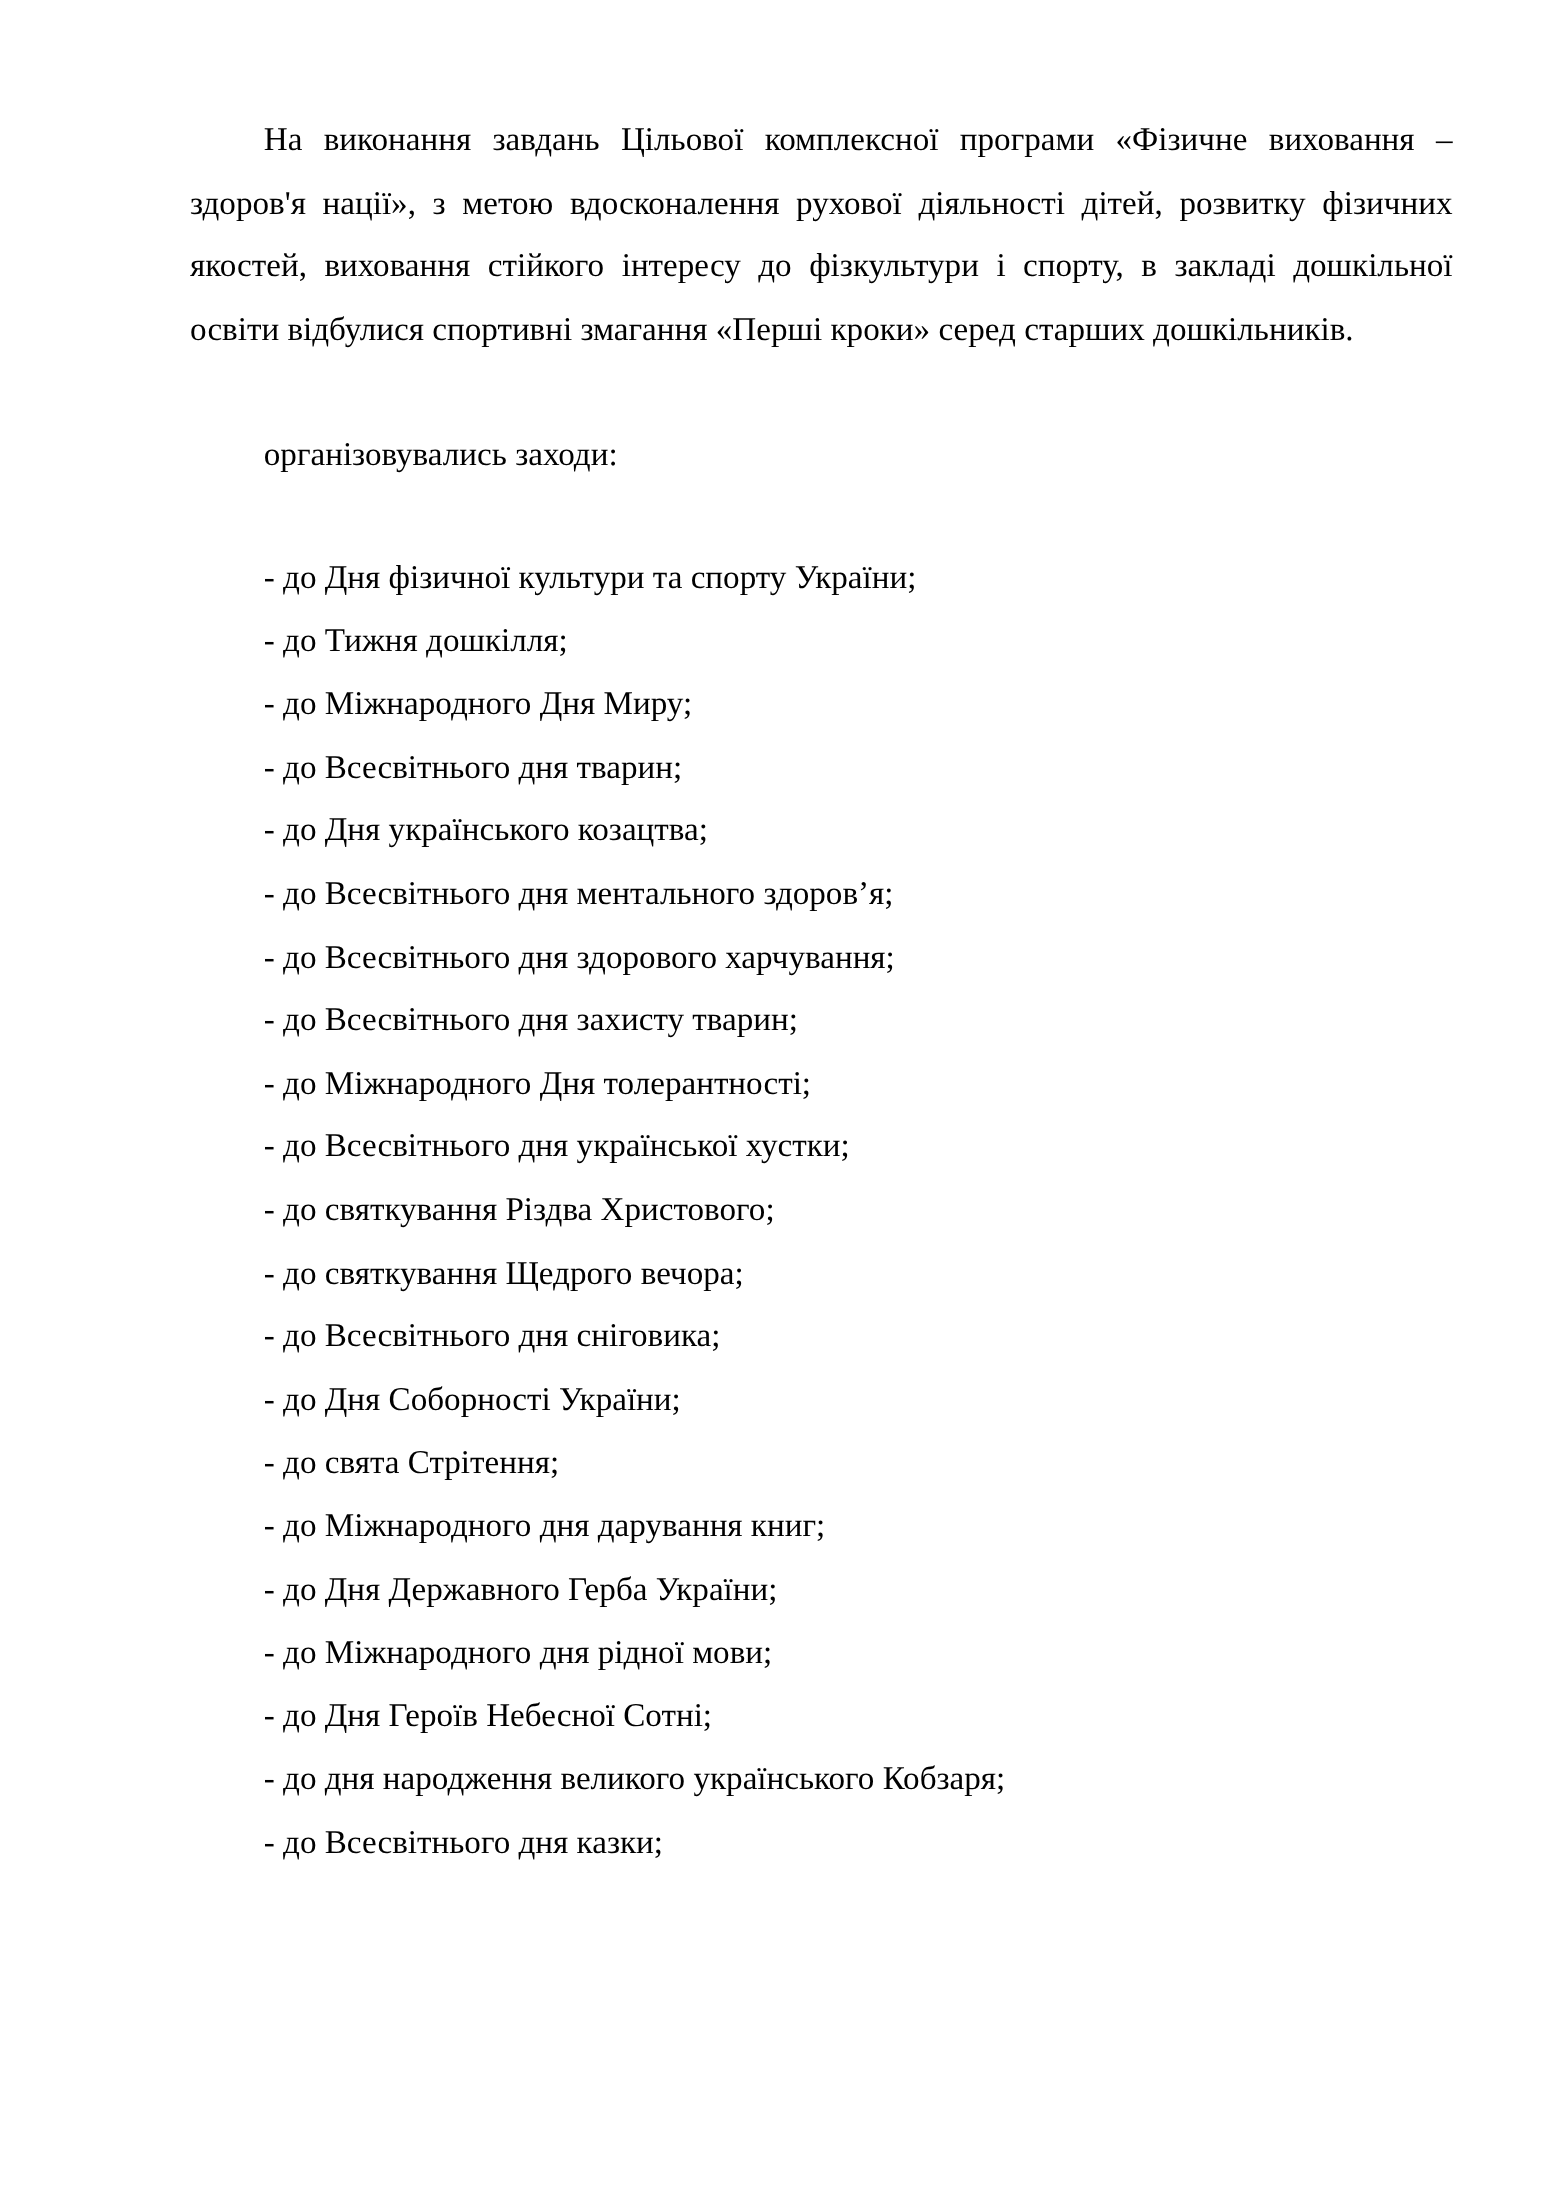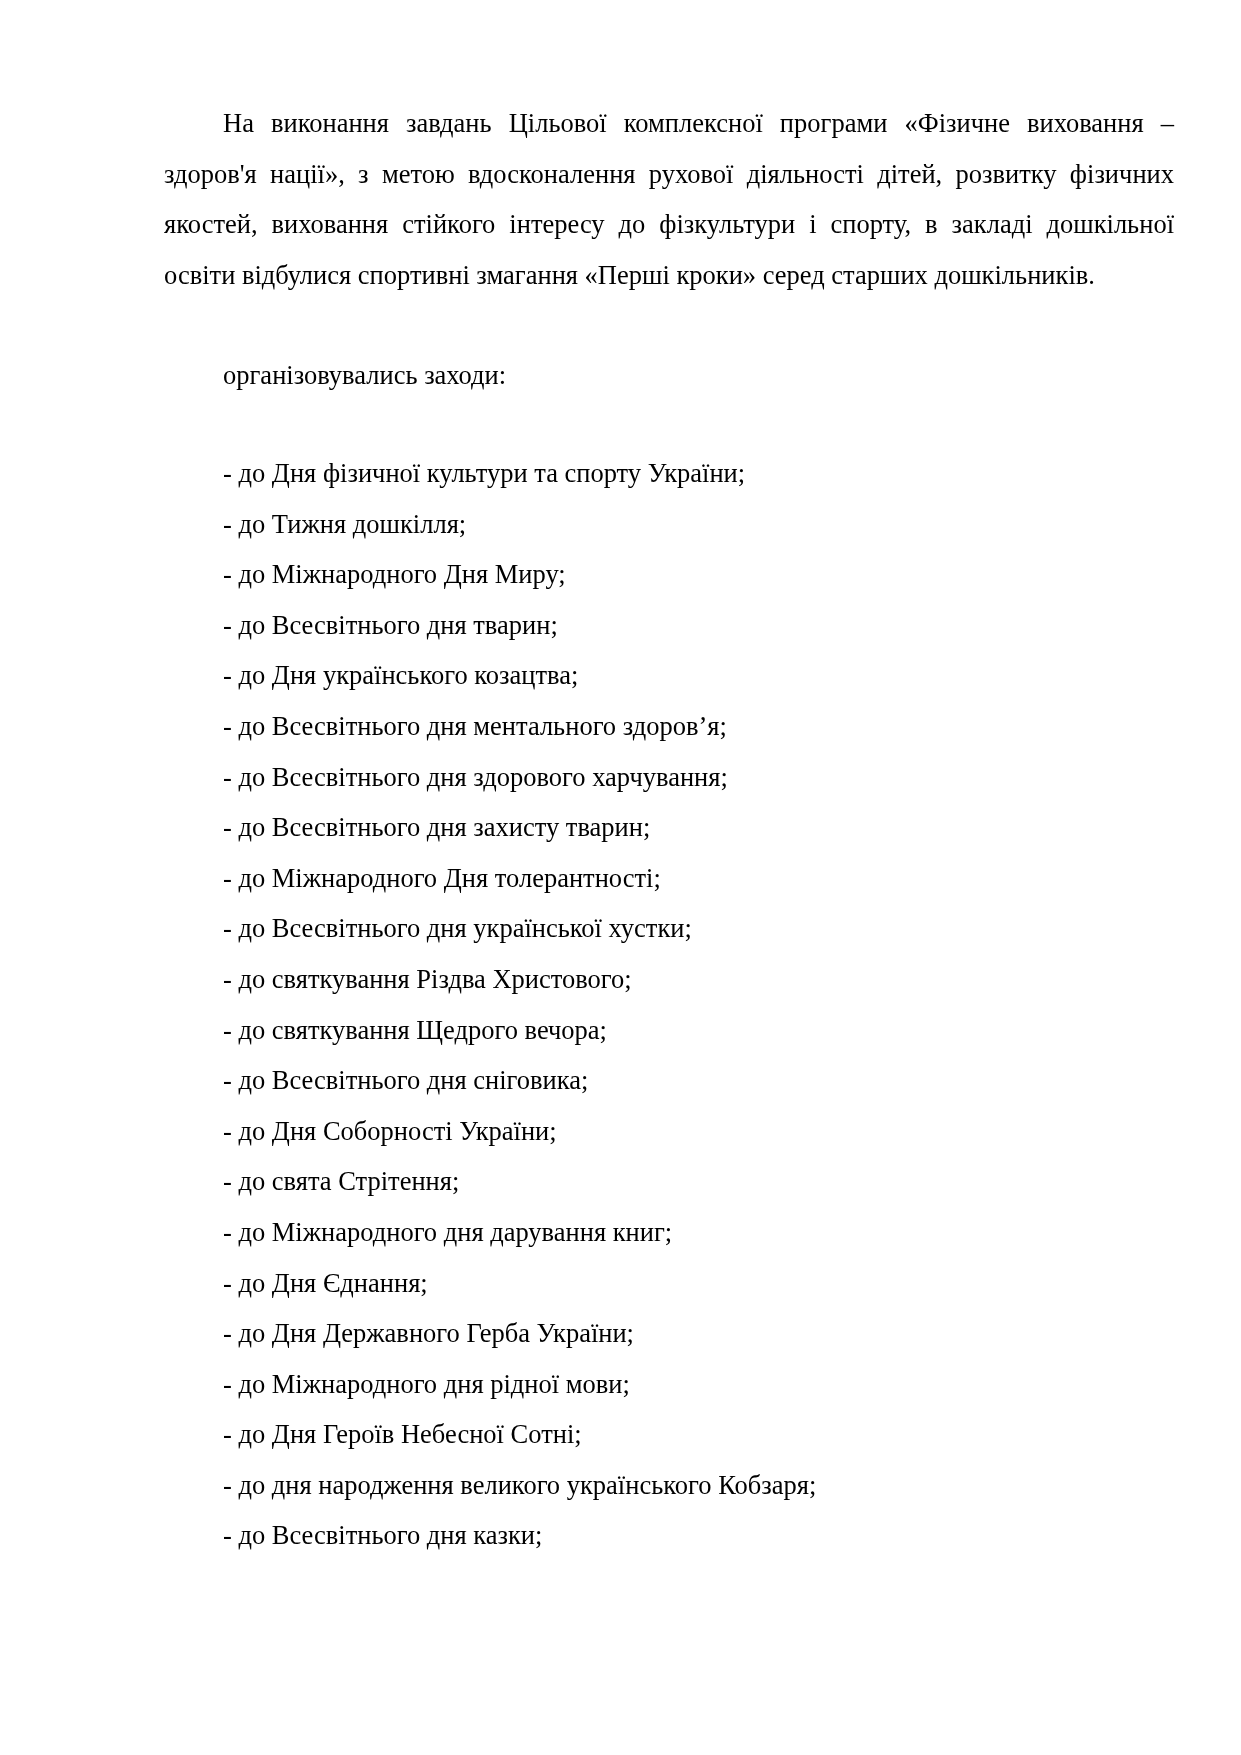"На виконання завдань Цільової" .para { margin: 16px -> 4px }
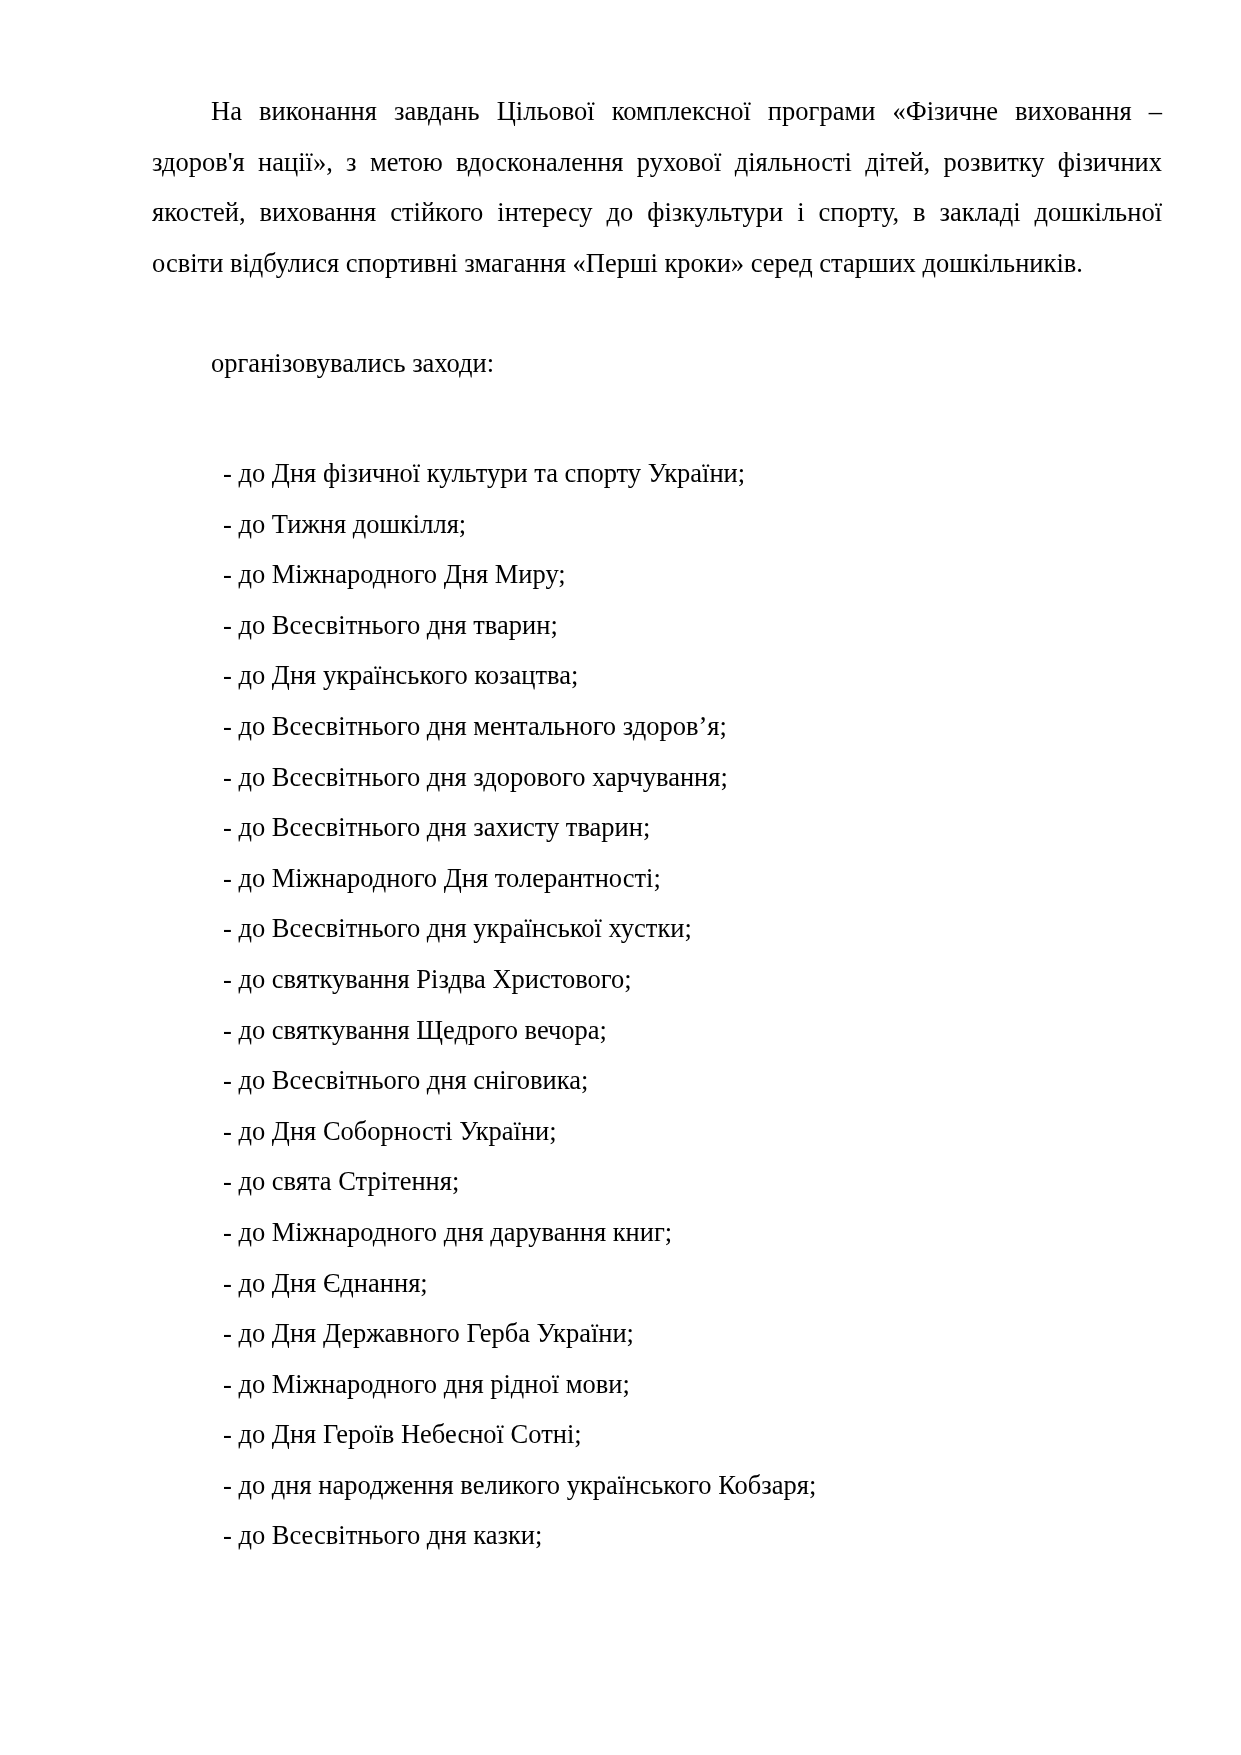"- до Дня фізичної культури" .list { margin: 16px -> 4px }
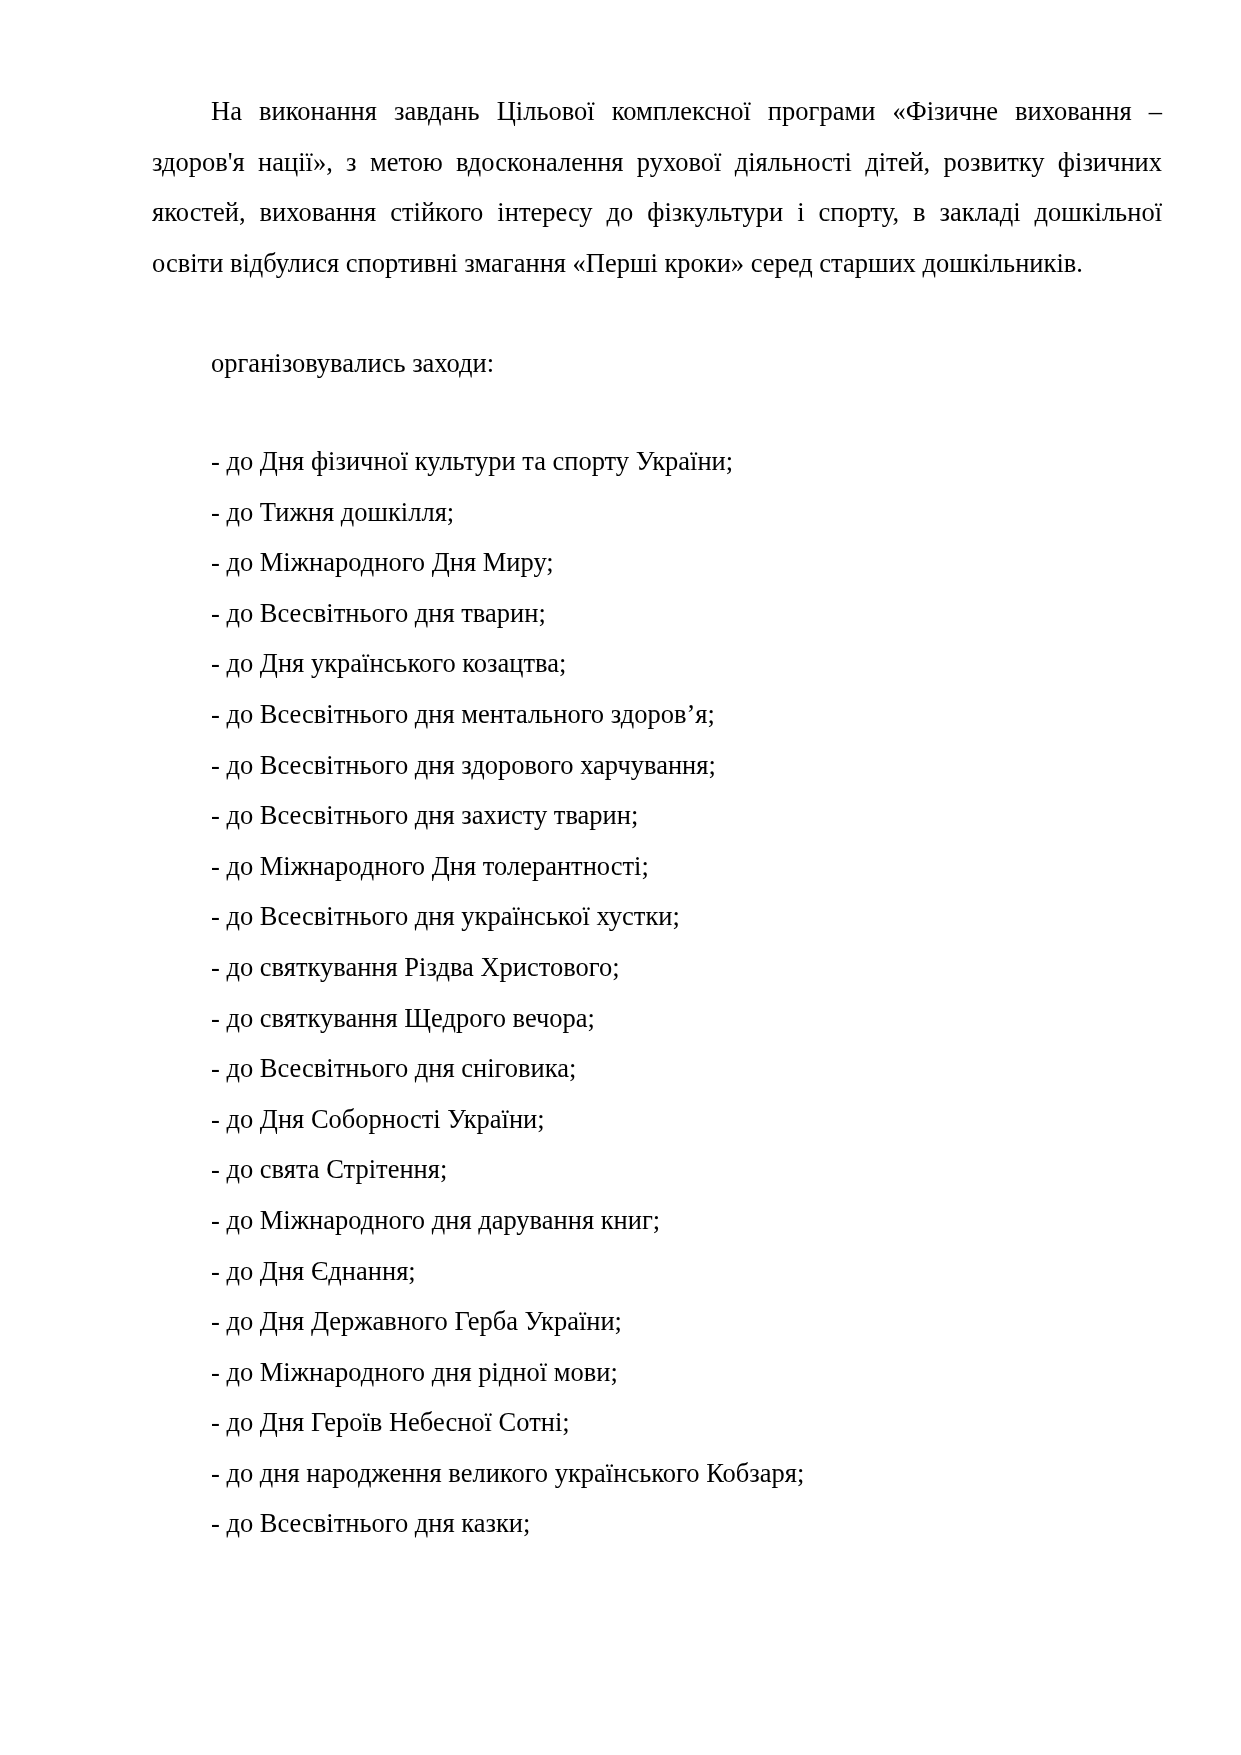"- до Дня Єднання;" li { html: <li>- до Дня Єднання;</li> -> none }
